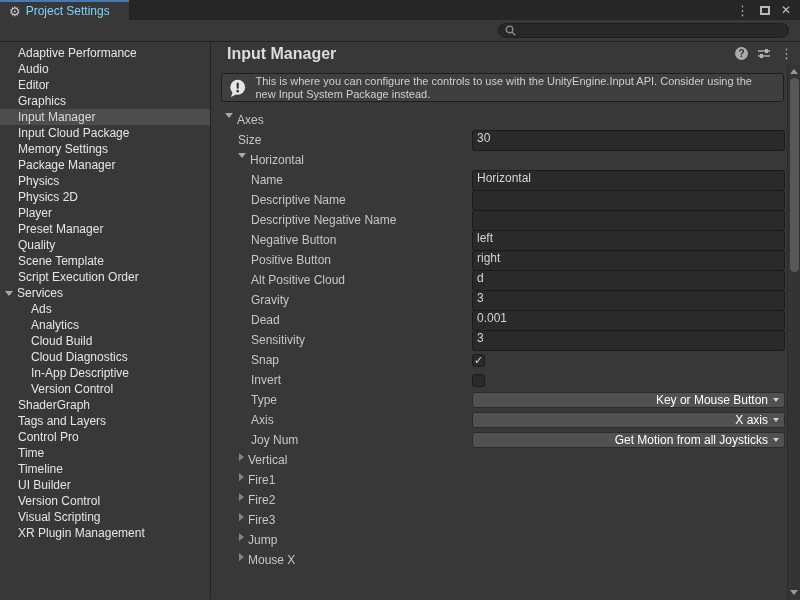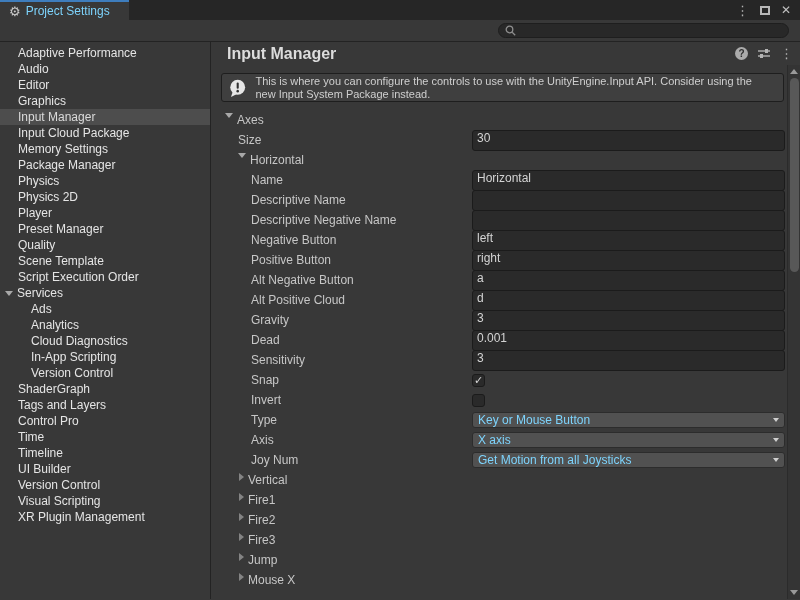"Alt Negative Button" div.row { html: <div> <div> <span>Alt Negative Button</span> </div> <div> <span>a</span> </div> </div> -> none }
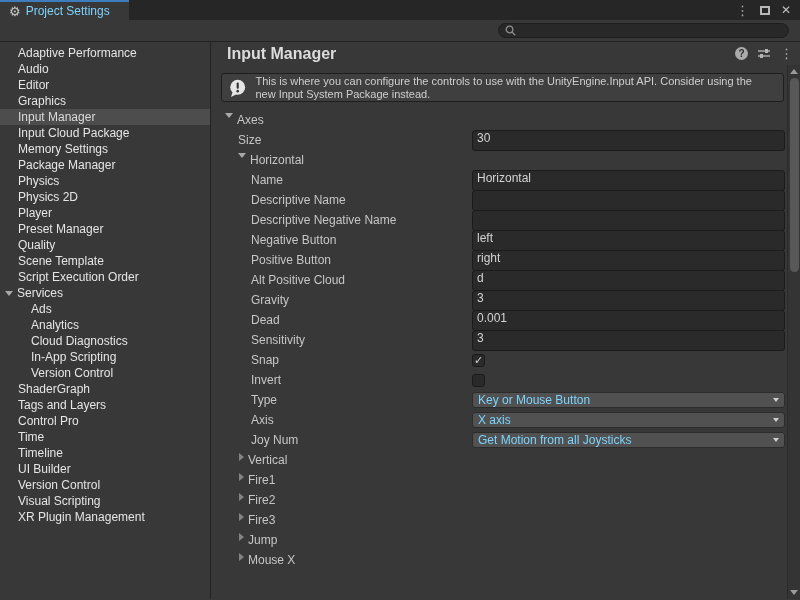"Cloud Build" div.side-item { html: none -> <div> <span>Cloud Build</span> </div> }
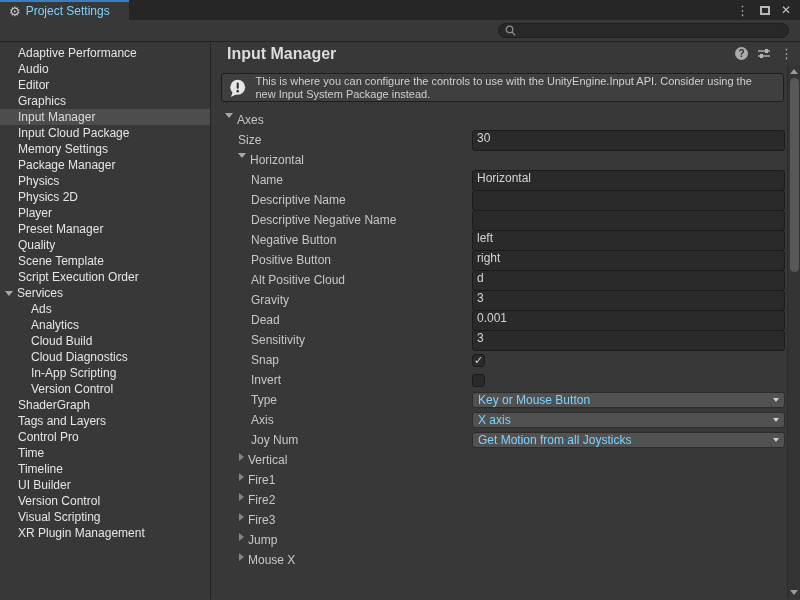"In-App Scripting" span.side-lbl { text: Scripting -> Descriptive }
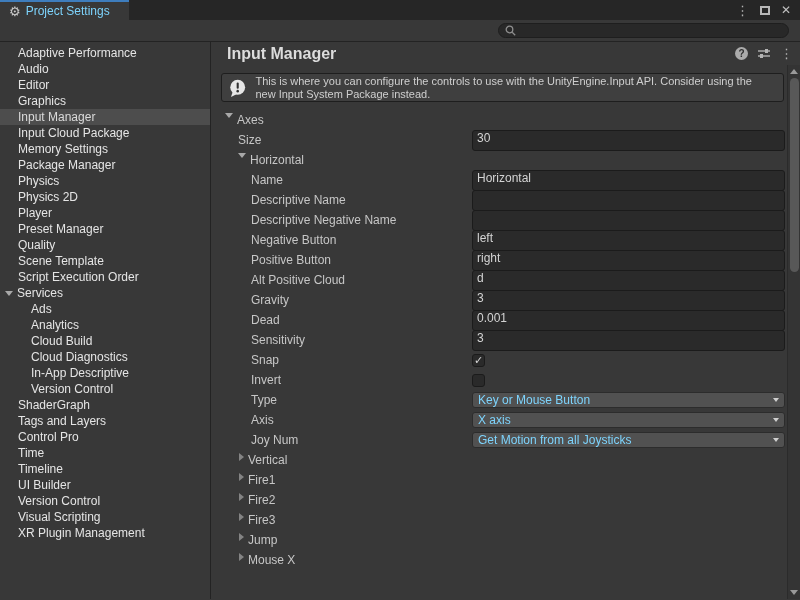"Key or Mouse Button" .drop { color: #7dd3fc -> #ffffff; text-align: none -> right }
